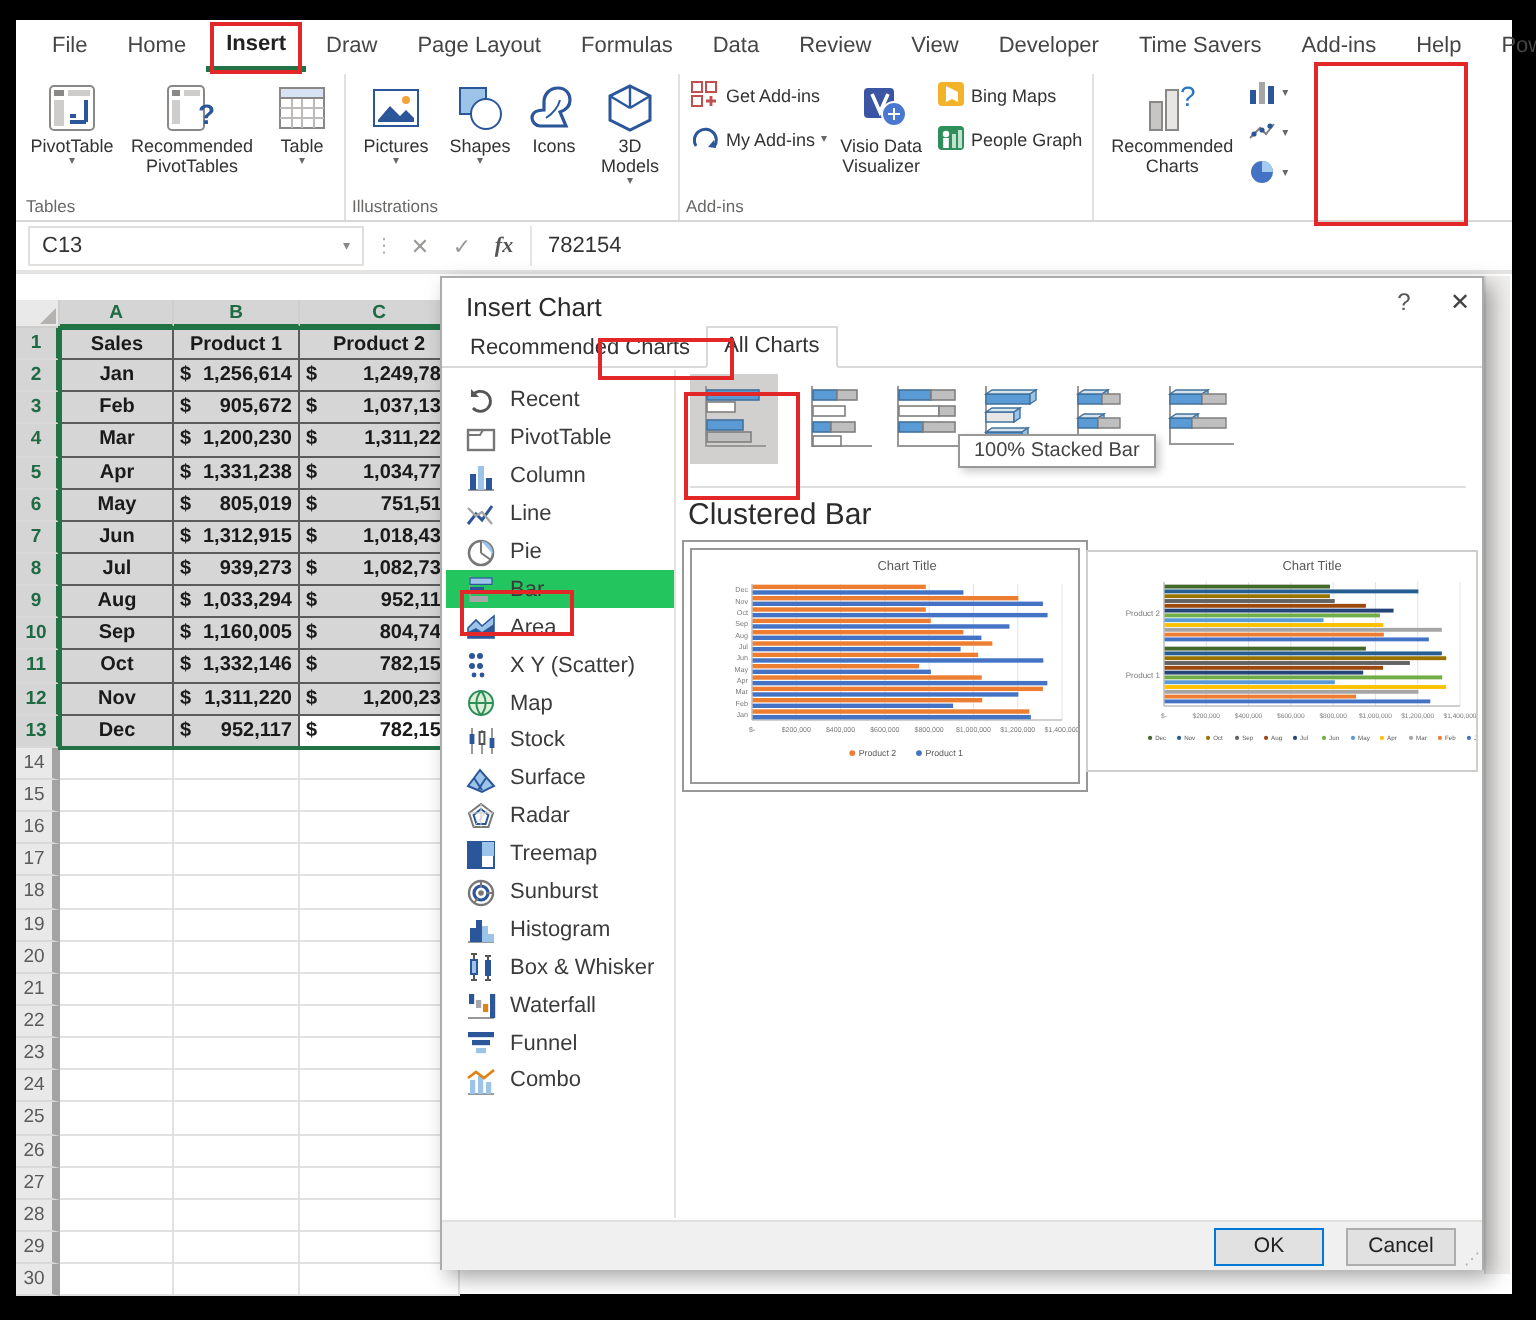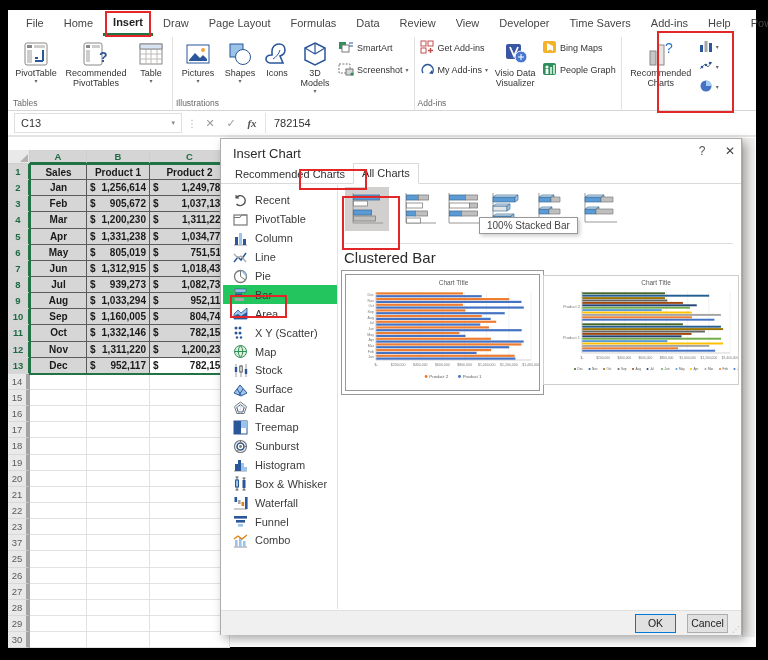"SmartArt" div.gcol { html: <div> <div> <span><svg> <rect></rect> <rect></rect> <path></path> </svg></span> <span>SmartArt</span> </div> <div> <span><svg> <rect></rect> <rect></rect> <circle></circle> </svg></span> <span>Screenshot</span> <span>▾</span> </div> </div> -> none }
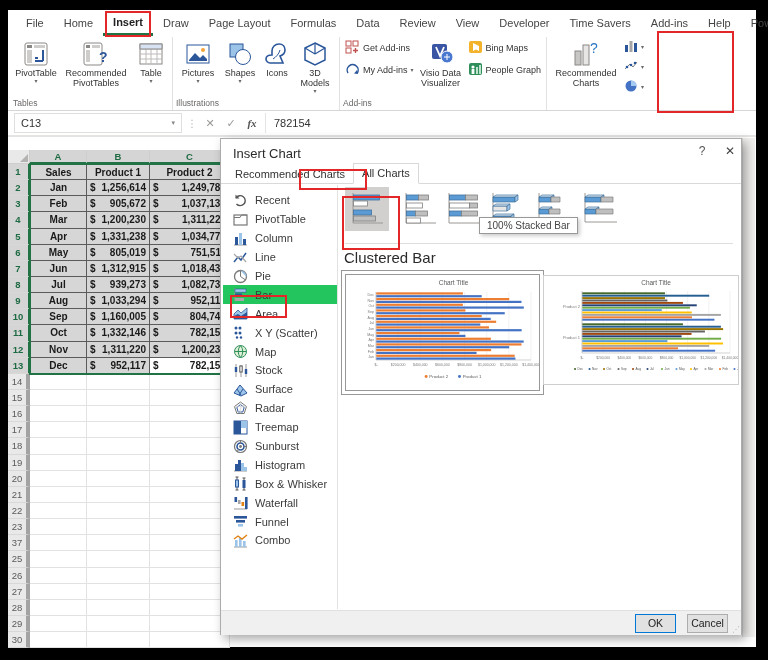"37" div.rowhdr { text: 37 -> 24 }
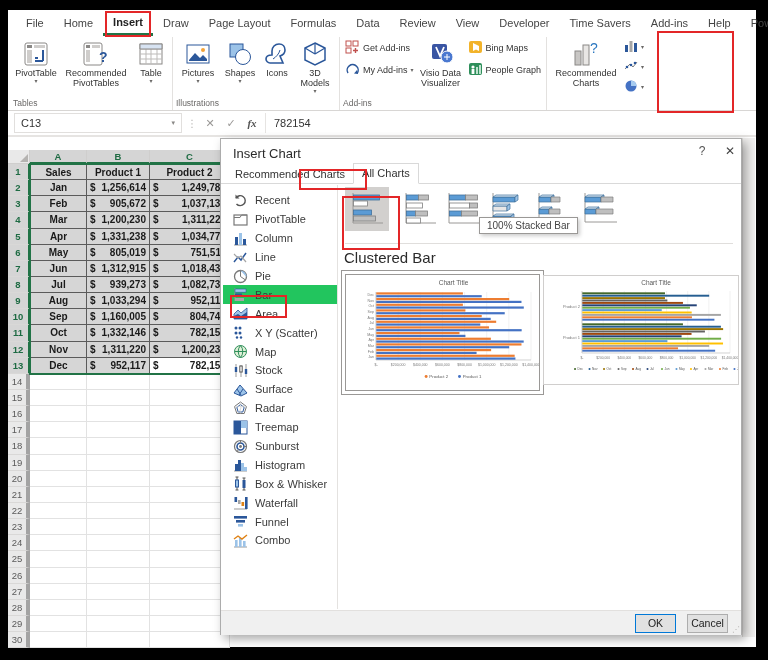"OK" .dbtn { width: 41px -> 55px }
